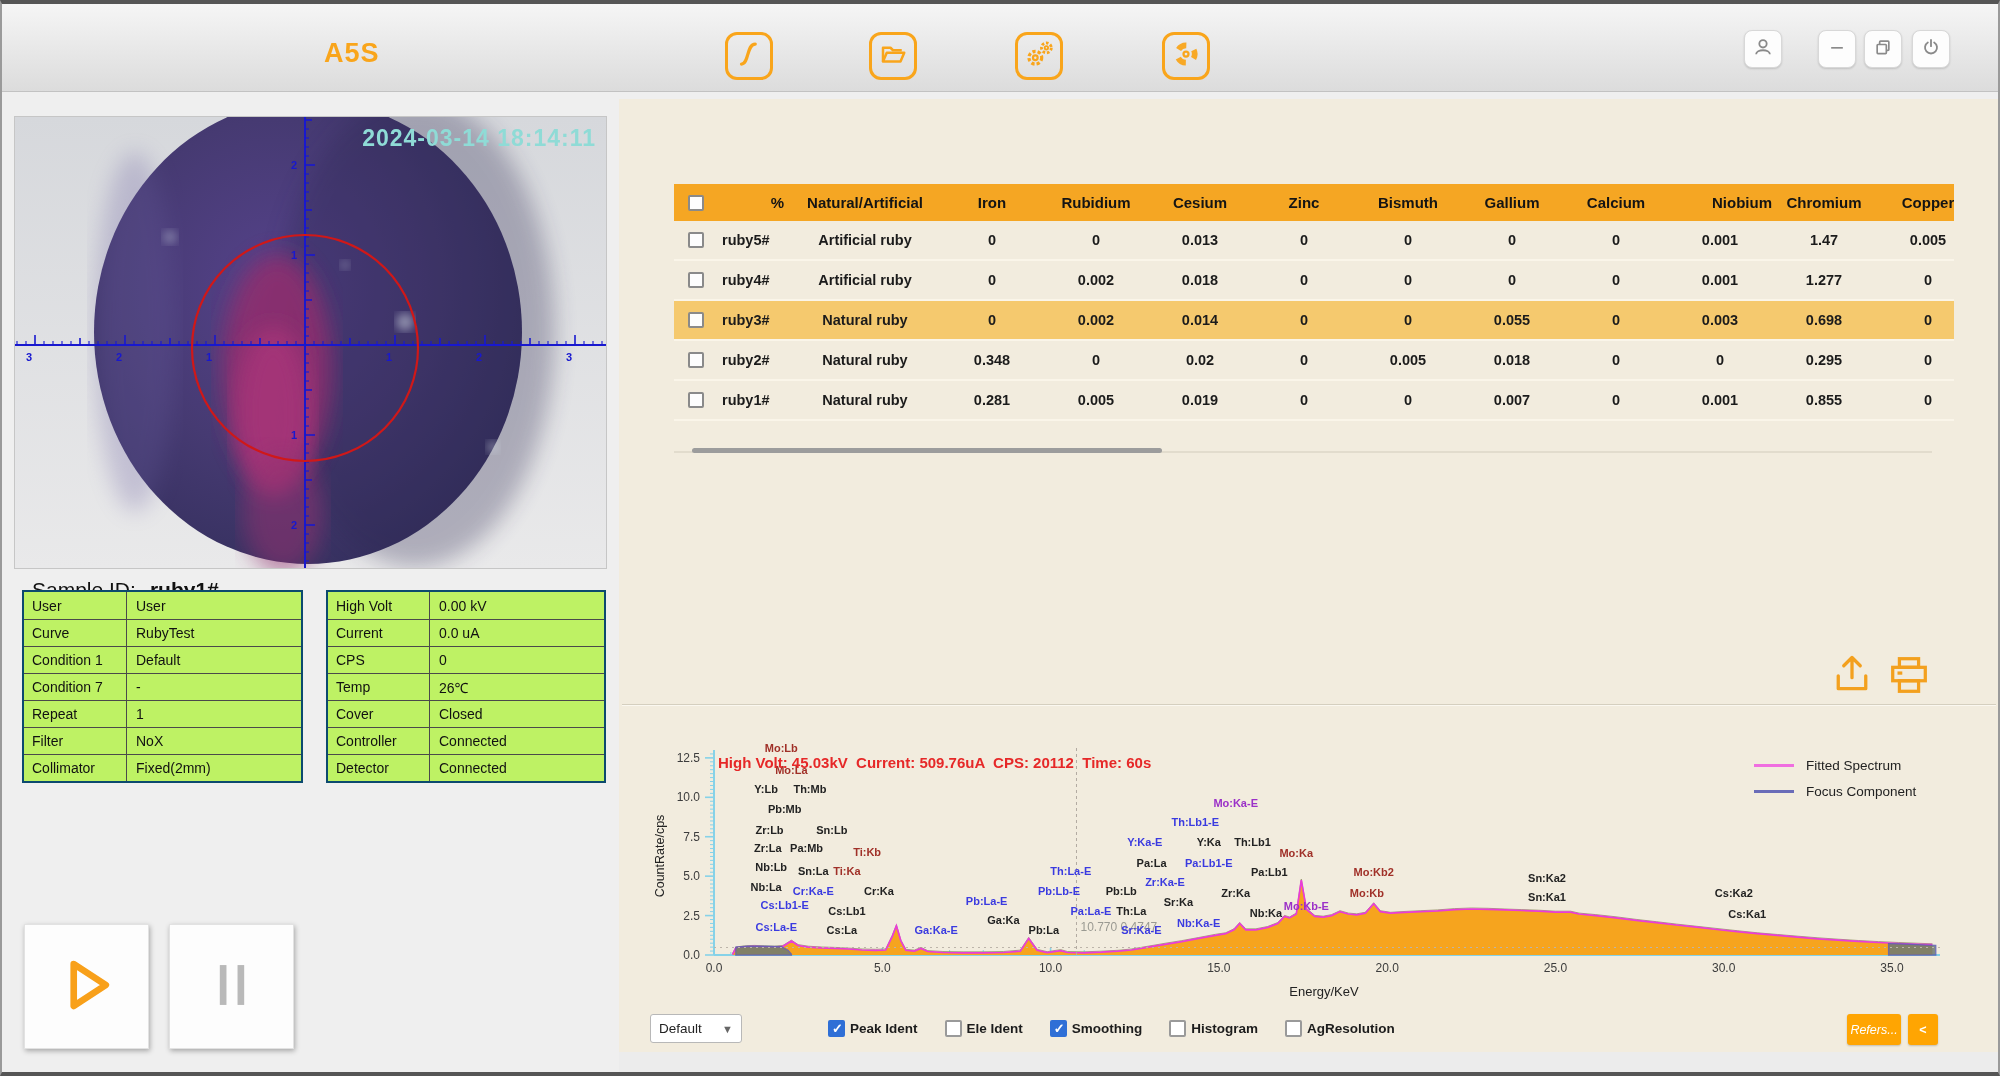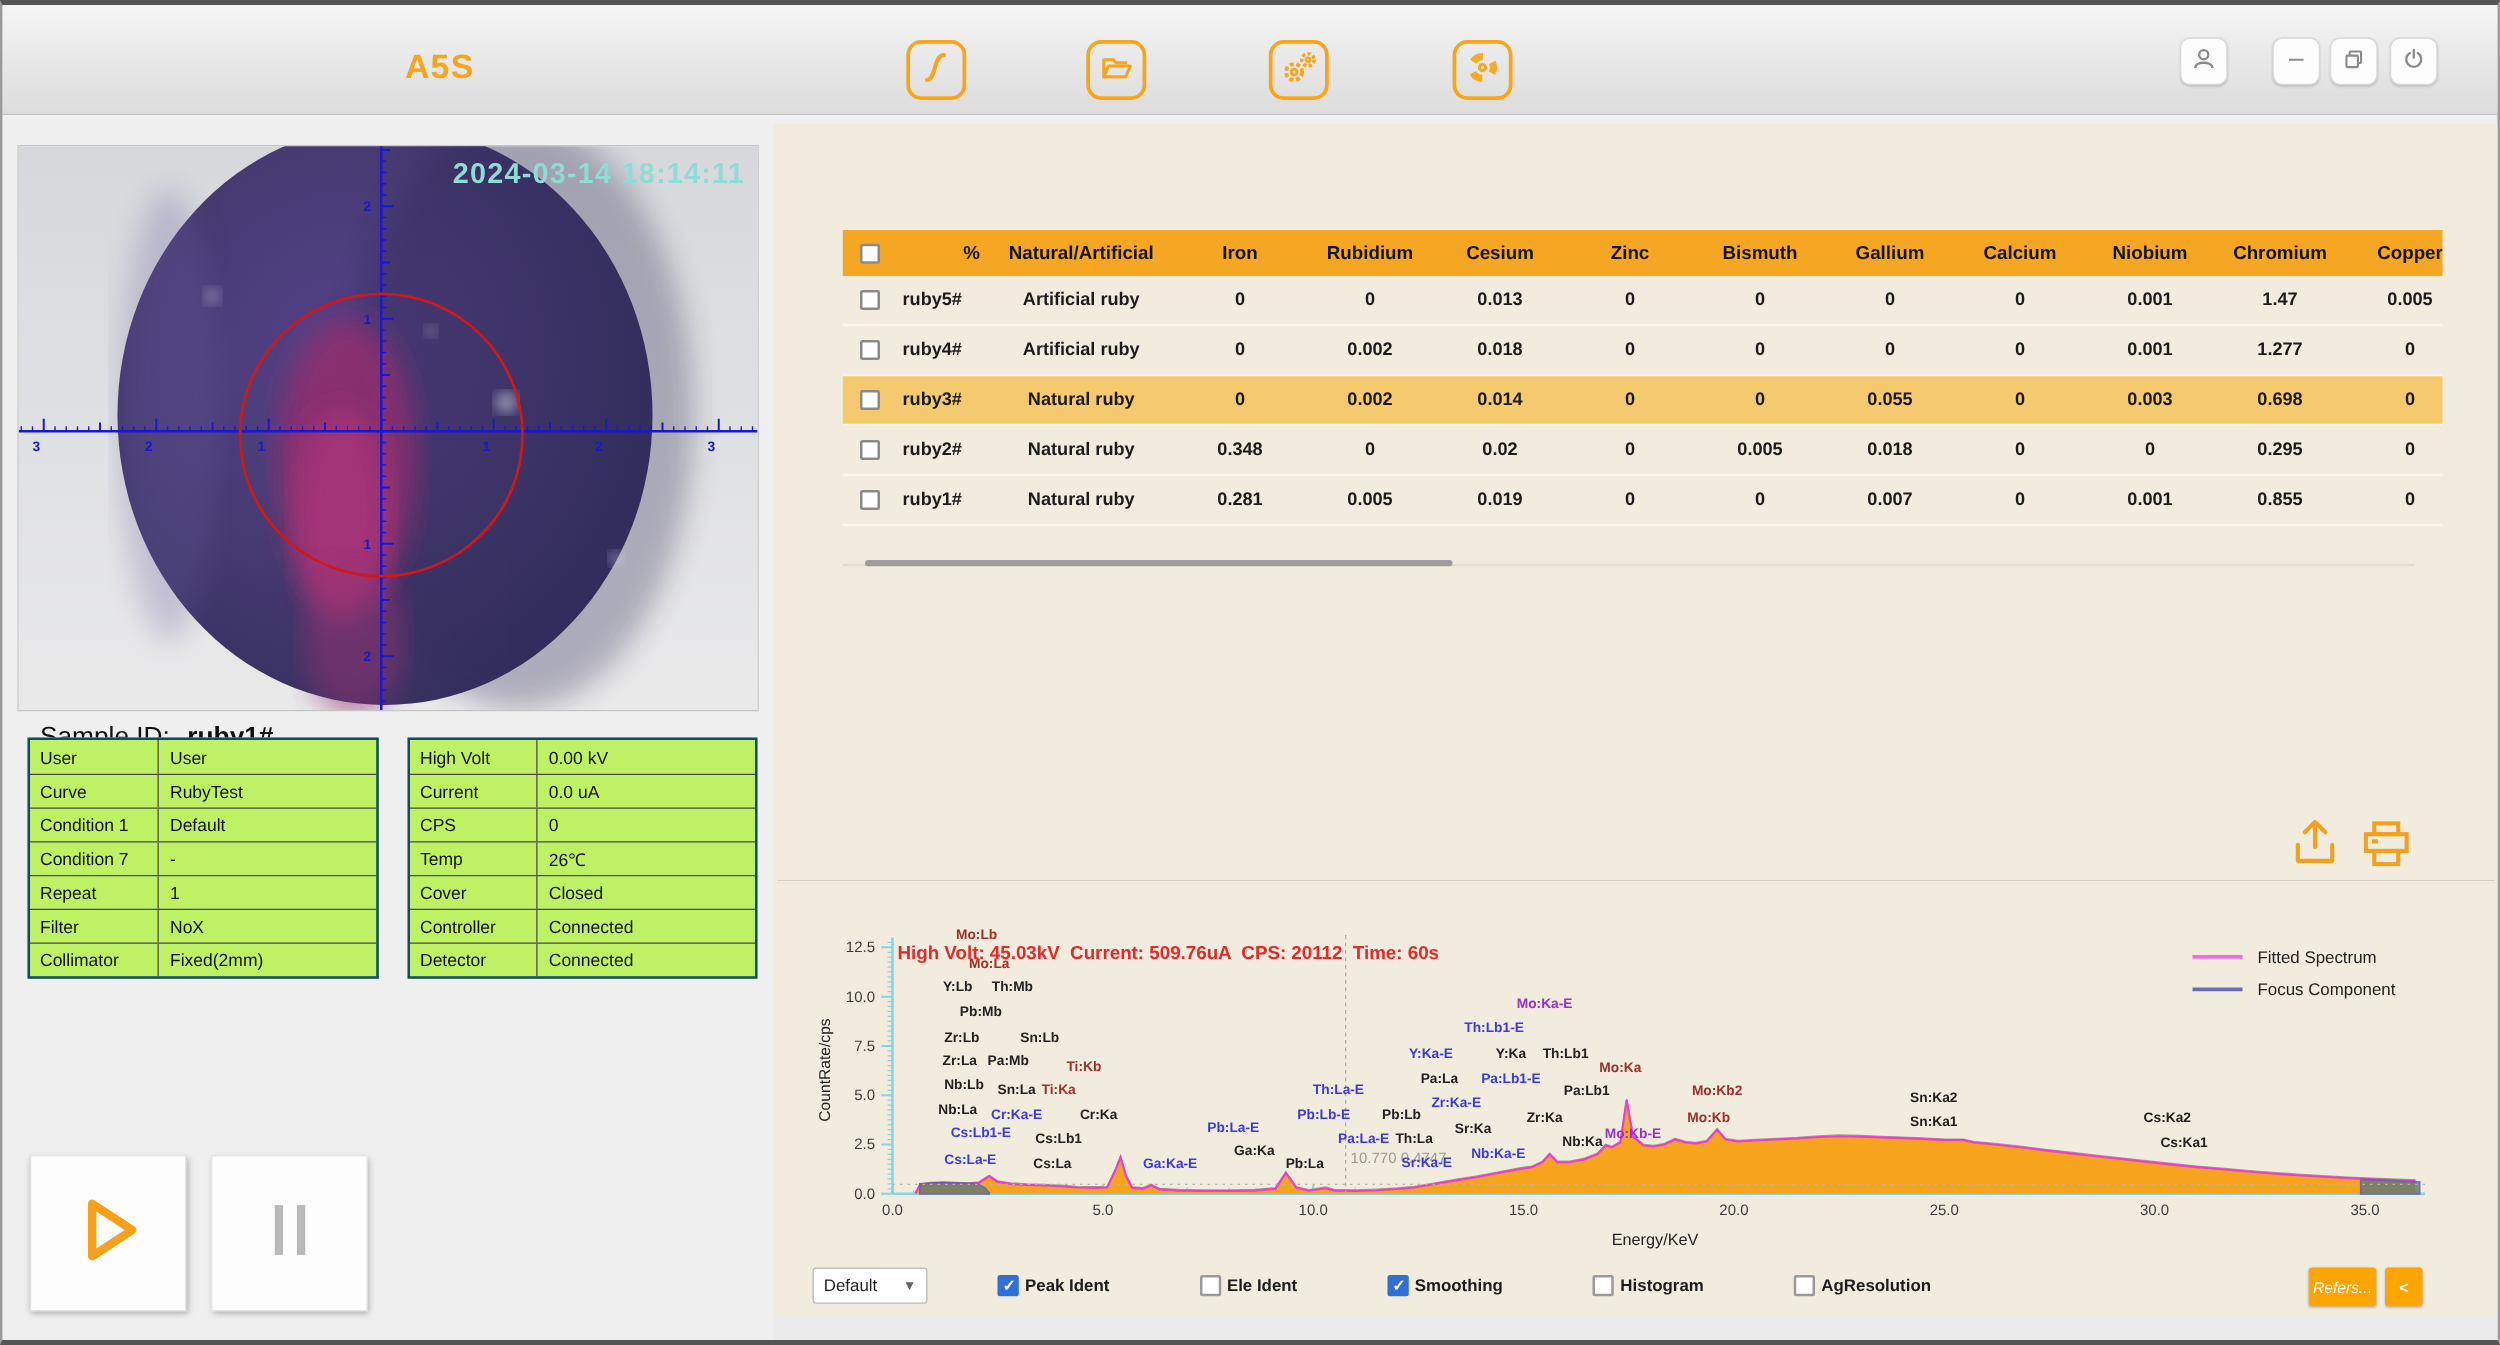"Niobium" div.cell { text-align: none -> right }
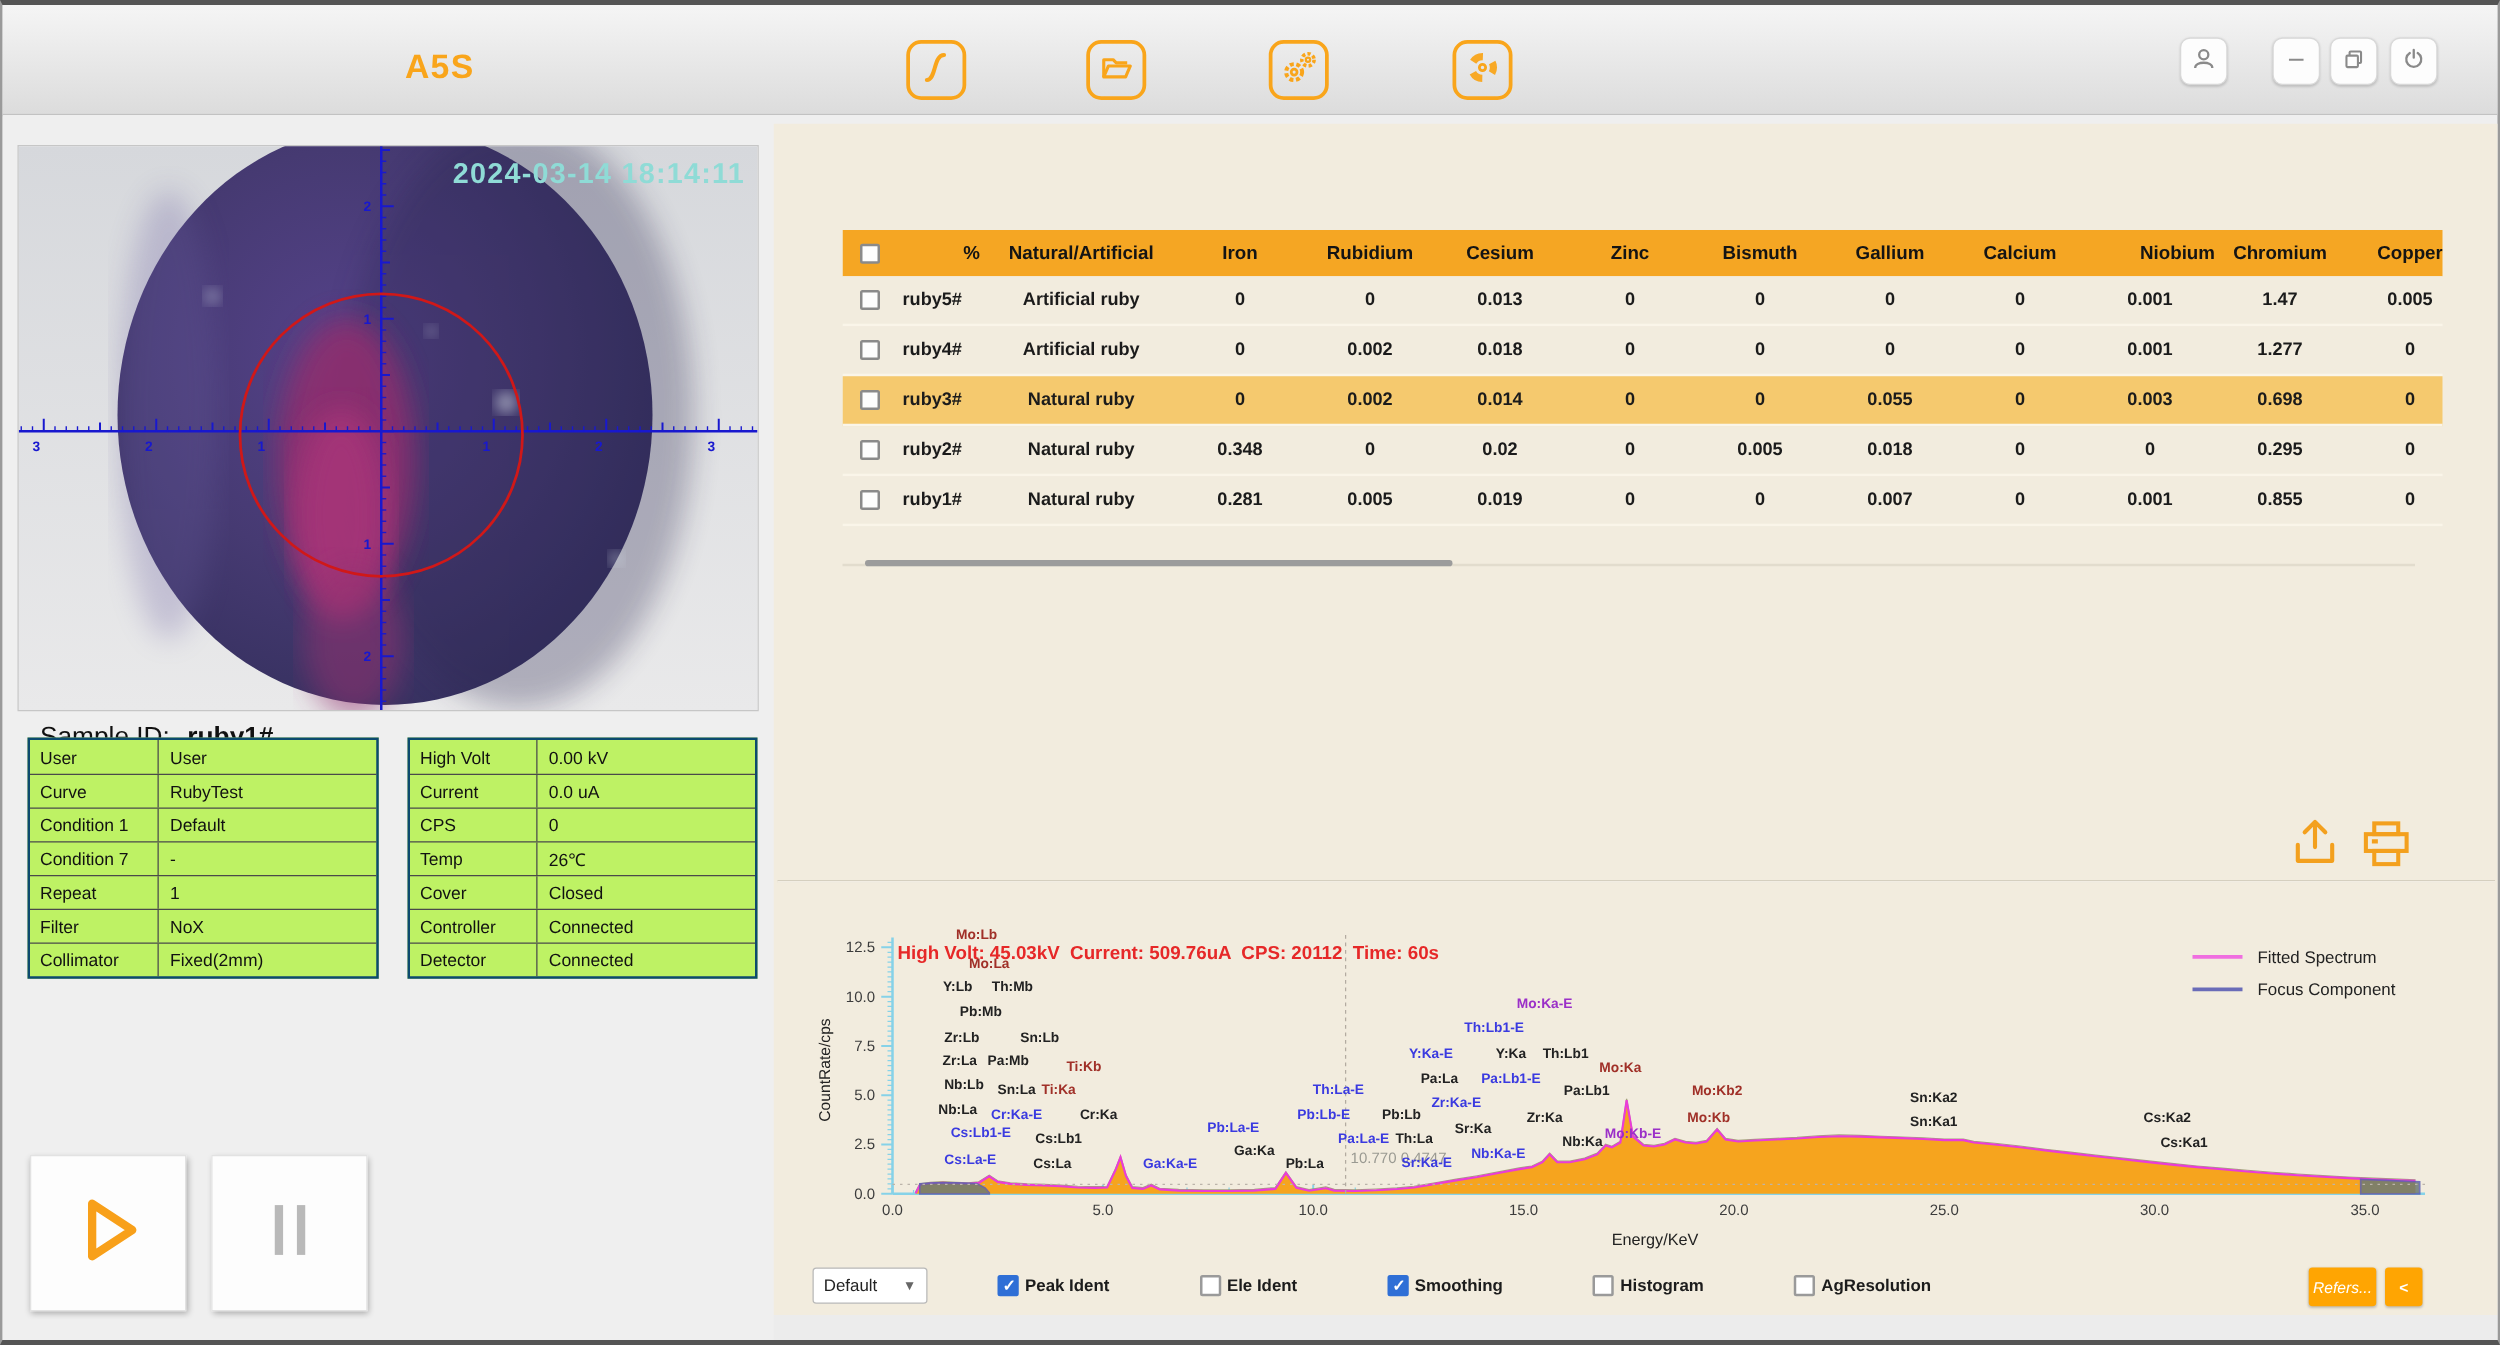"Peak Ident" .cb-group { gap: 45px -> none; margin-left: 56px -> 86px }
